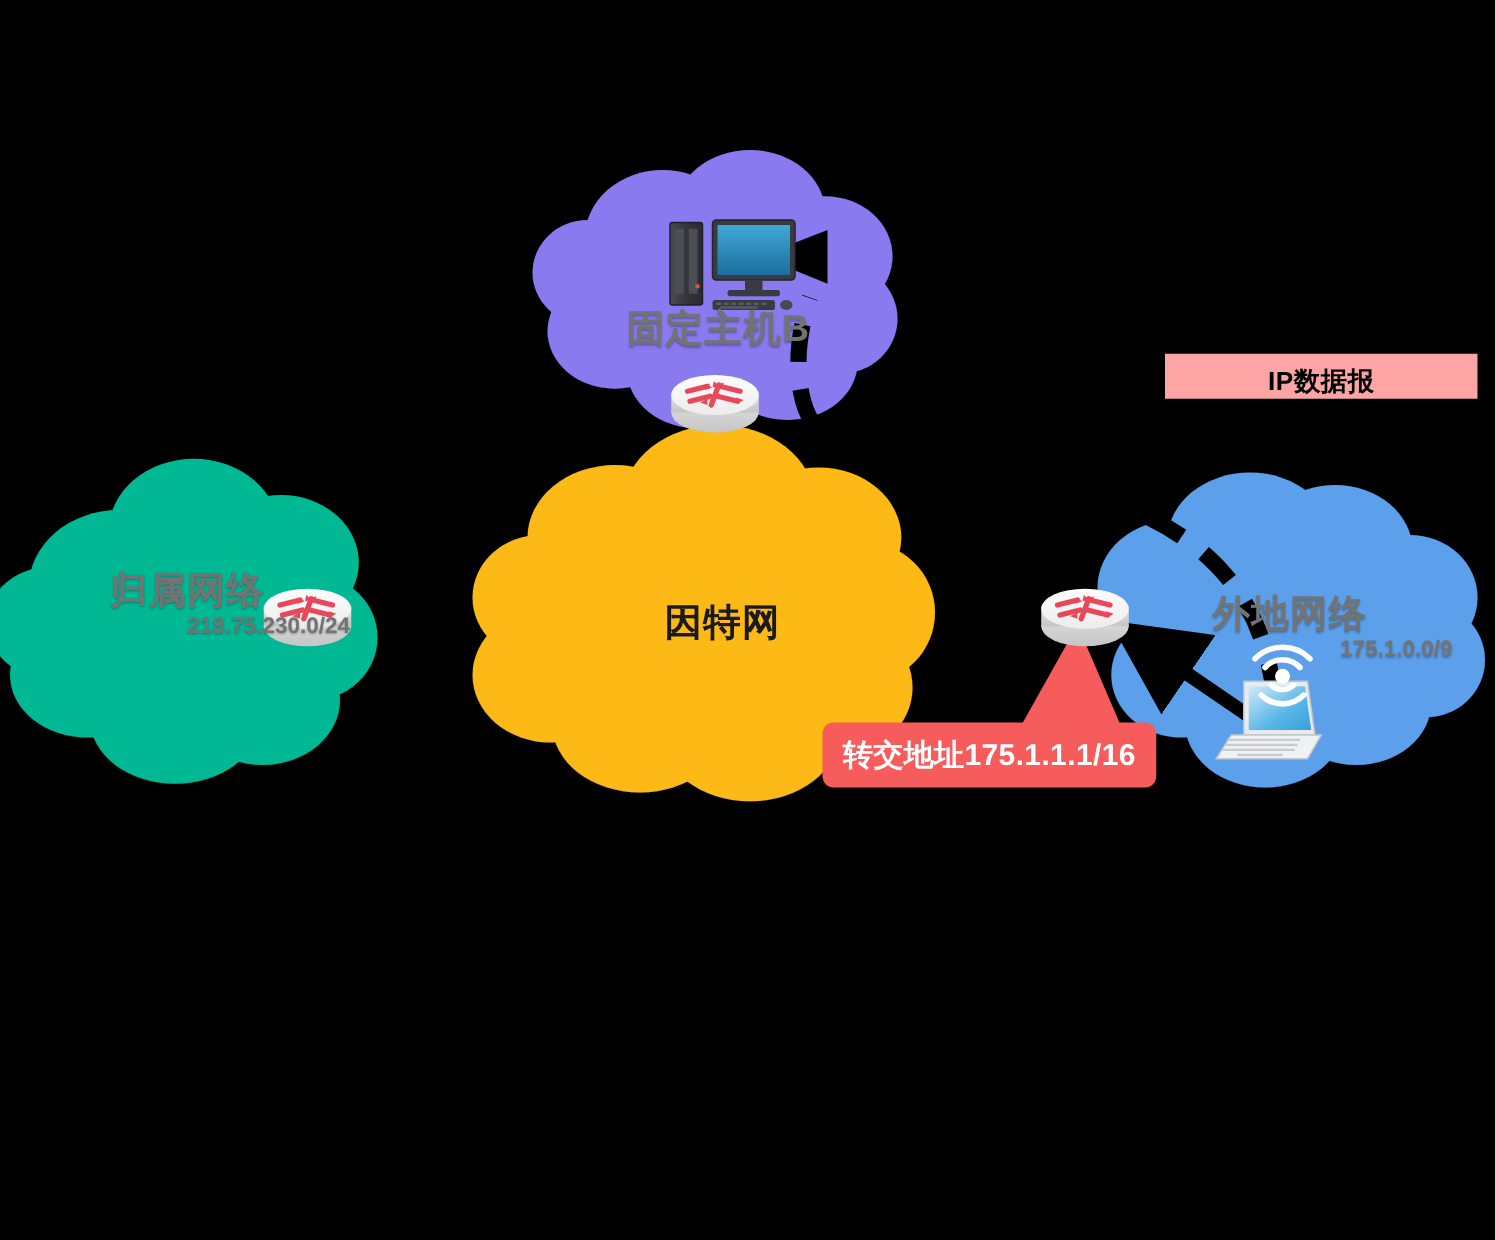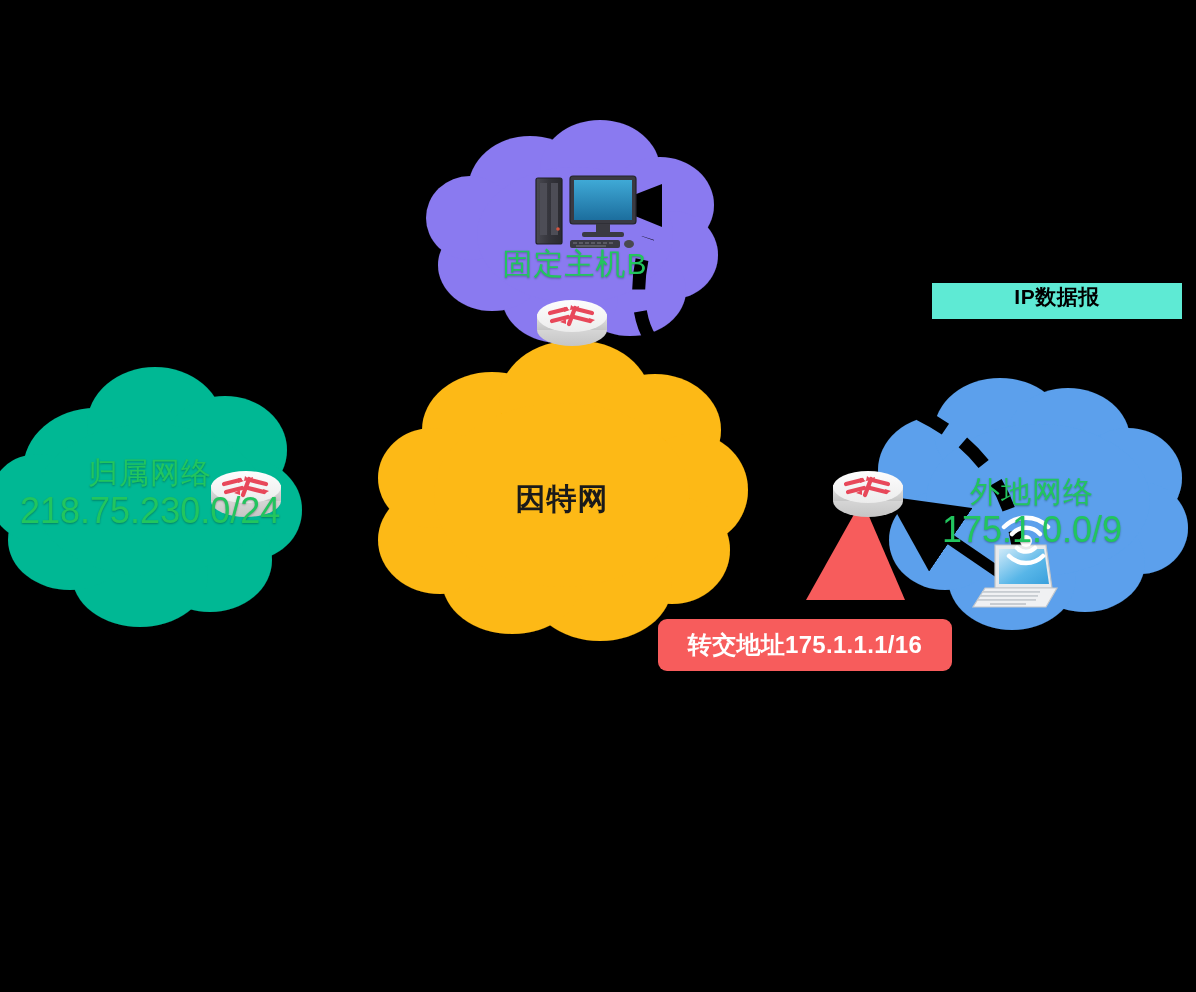"固定主机B" .lbl-white { color: #22c55e -> #737373; font-weight: normal -> bold }
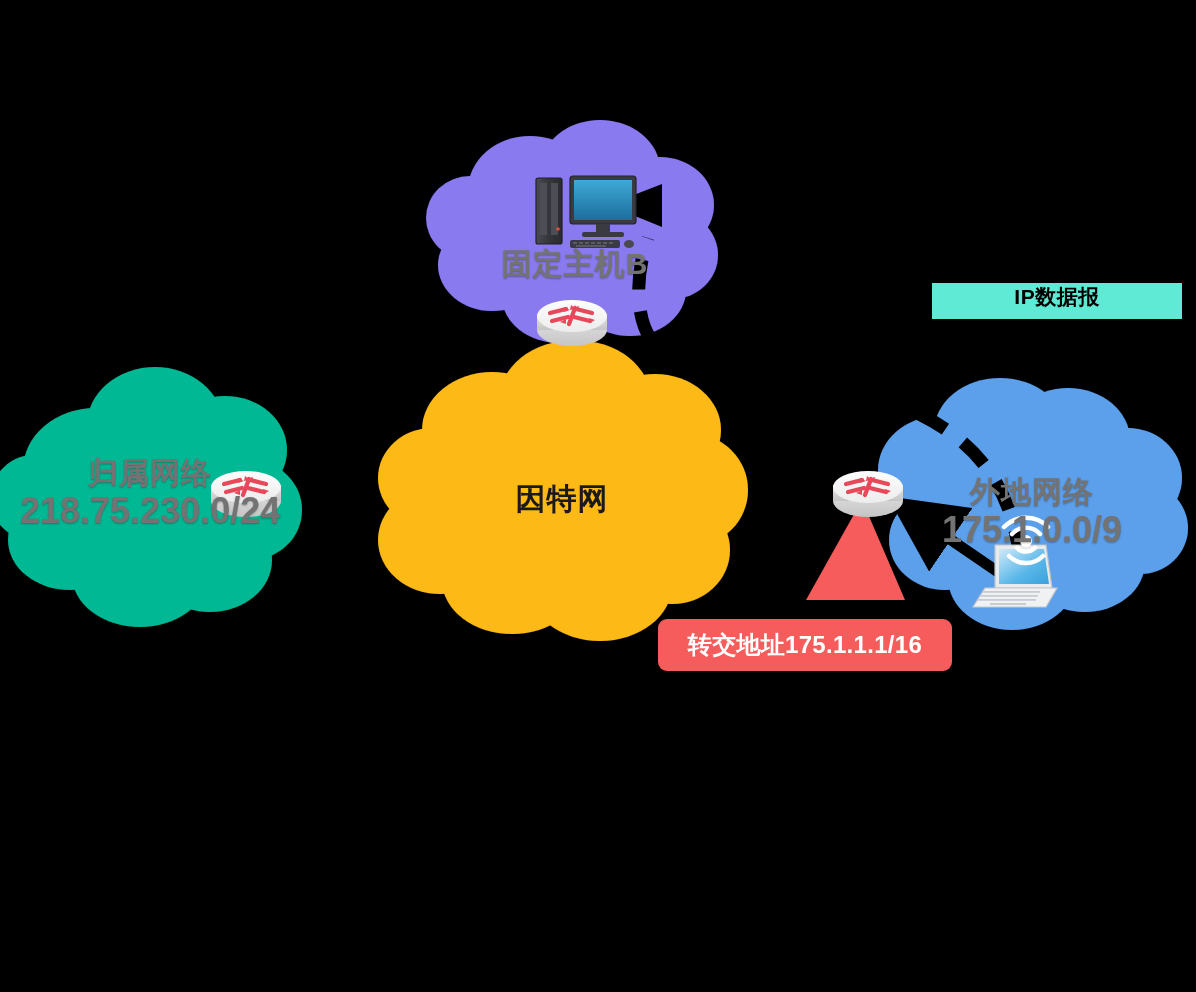"IP数据报" #ip-tag { align-items: flex-start -> flex-end; background: #5eead4 -> #fca5a5 }
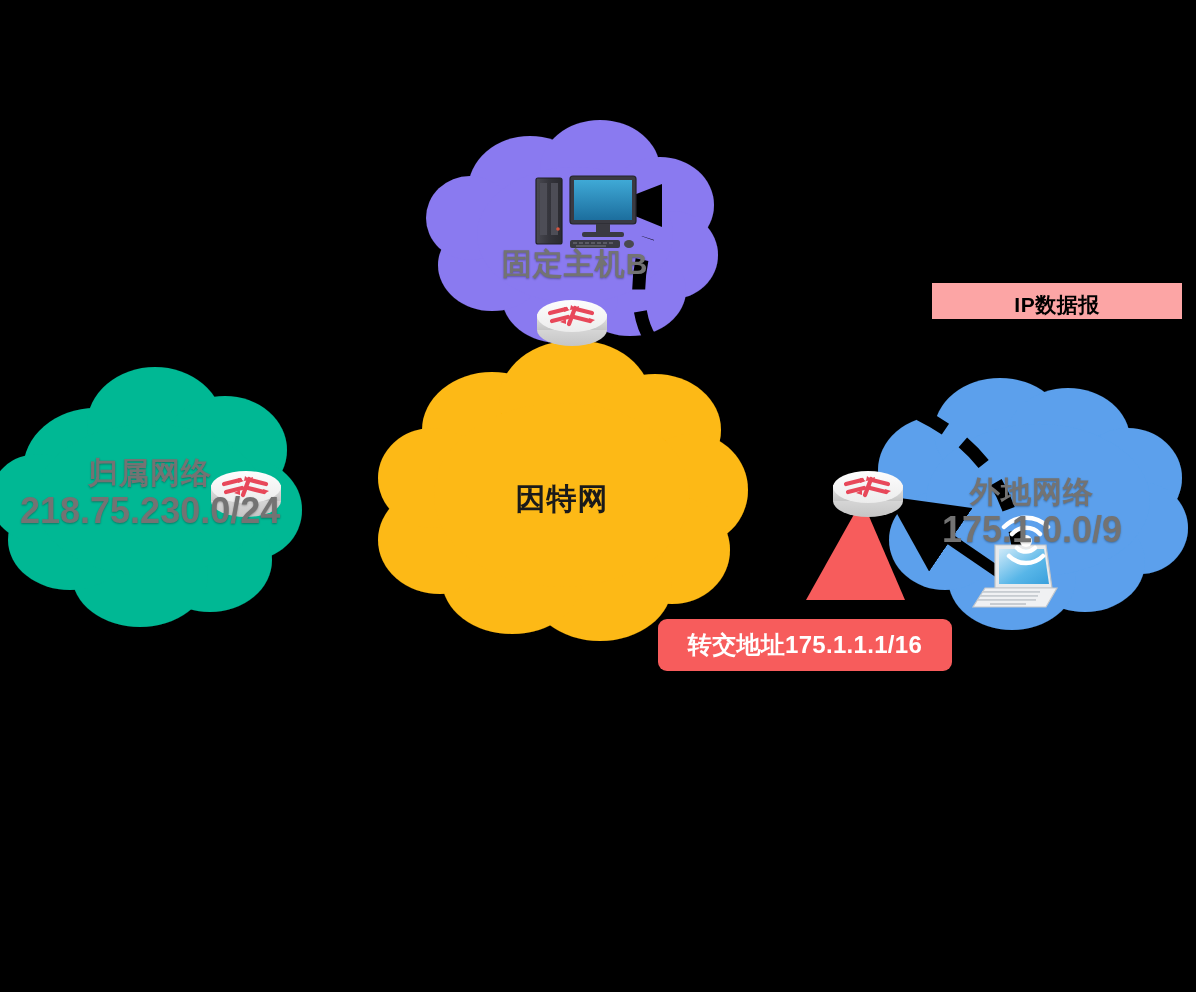"218.75.230.0/24" .lbl-ip-27 { font-size: 36px -> 18px; text-align: none -> right }
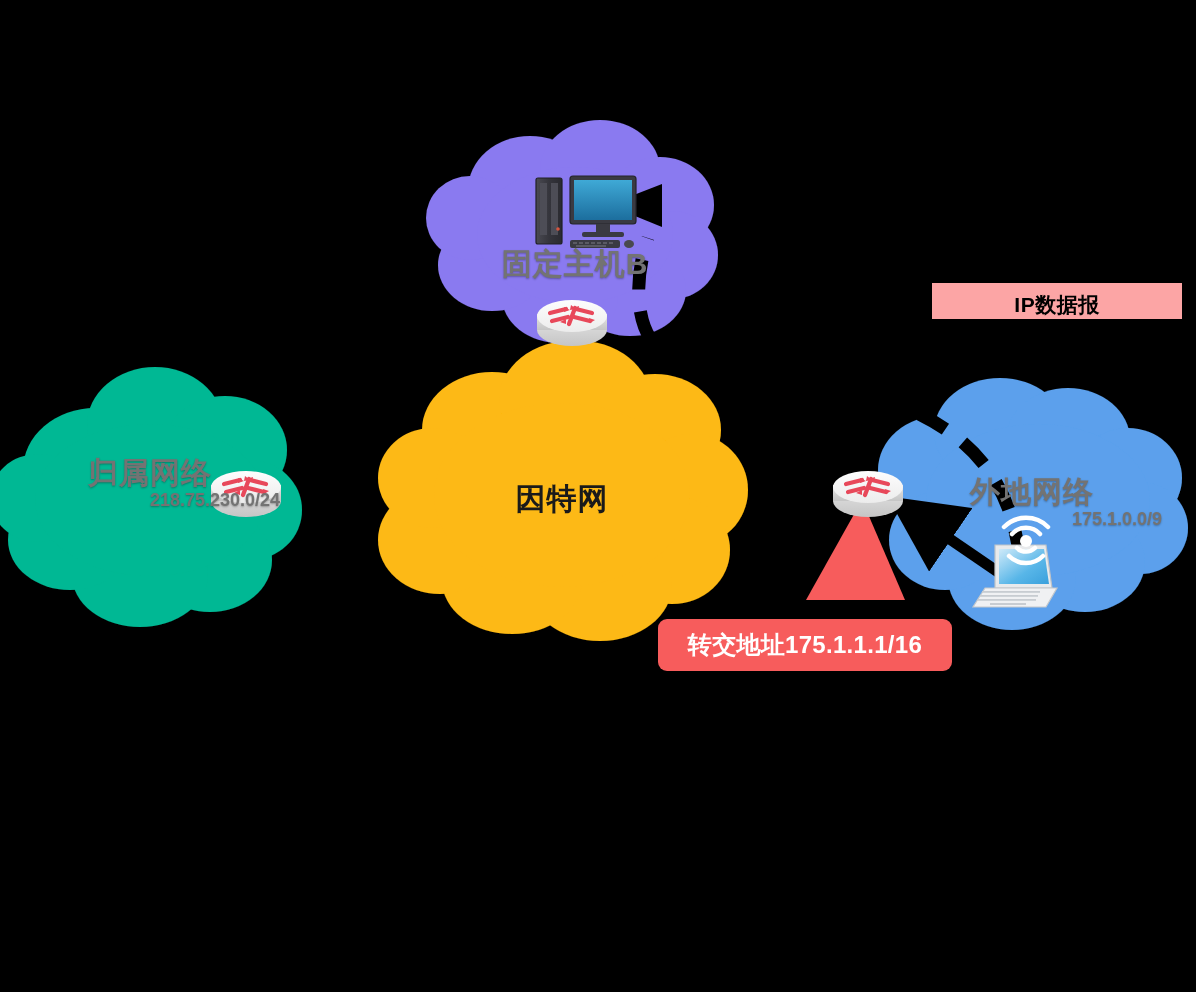"因特网" div.node-label { left: 432px -> 448px }
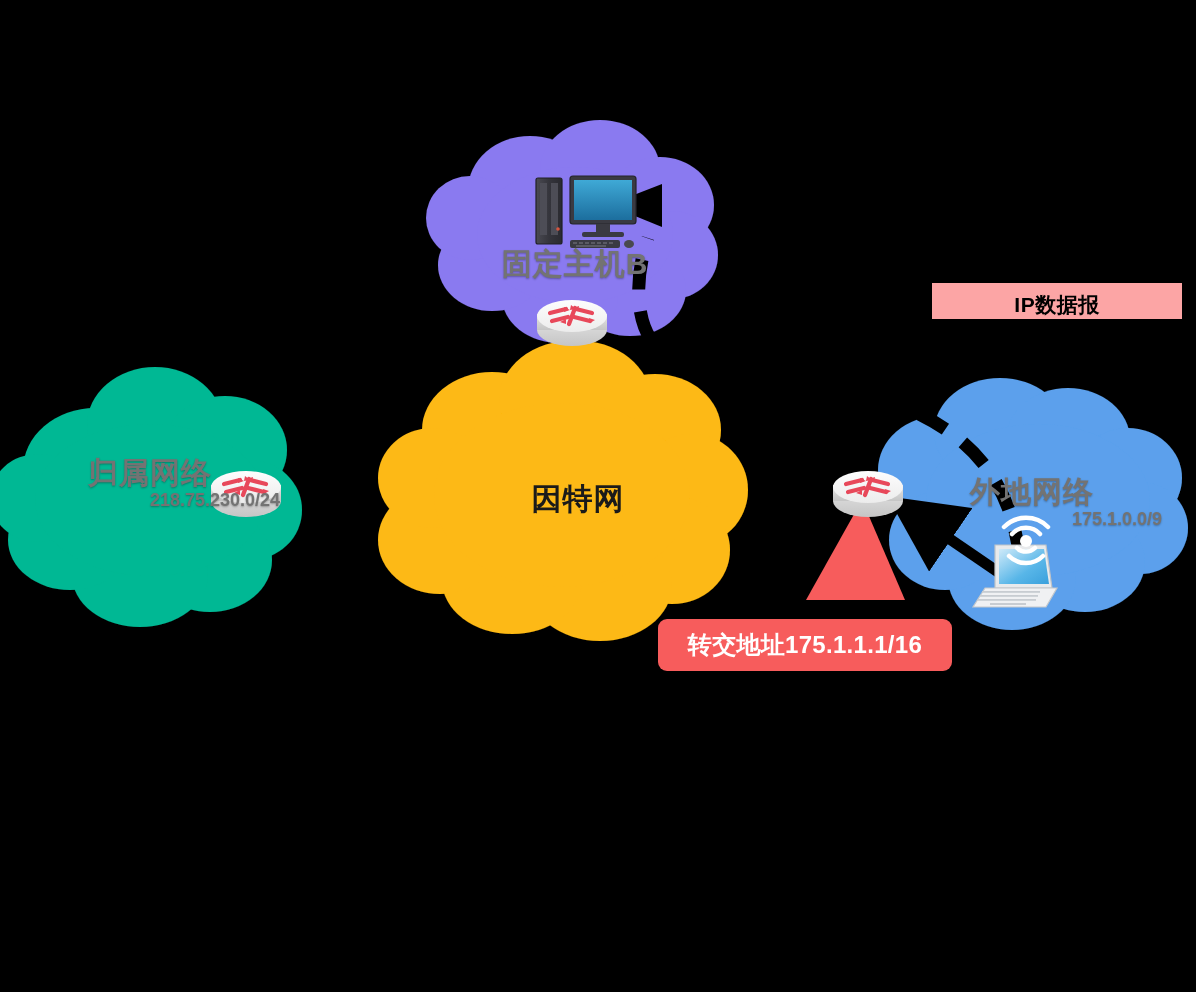"转交地址175.1.1.1/16" #coa-callout { top: 619px -> 578px; width: 294px -> 267px }
